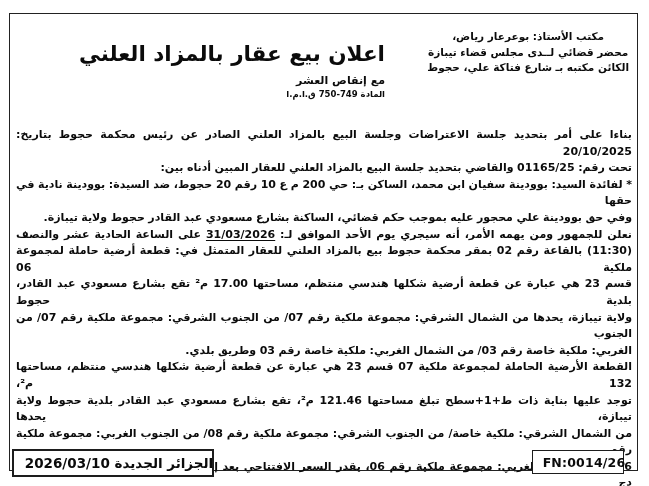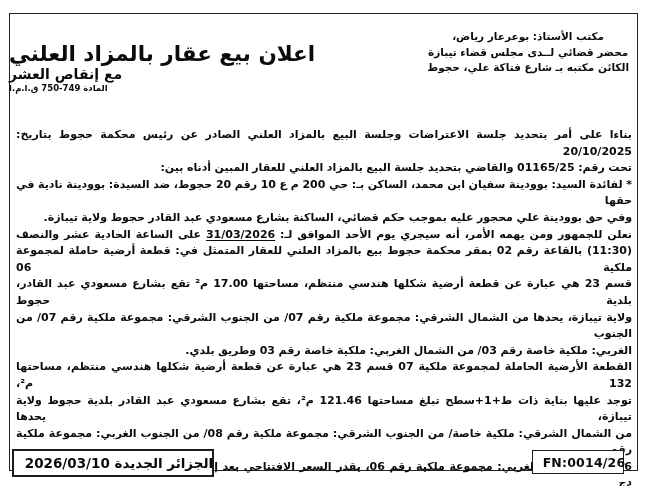"اعلان بيع عقار بالمزاد العلني" .title-block { left: 9px -> 25px; text-align: left -> right }
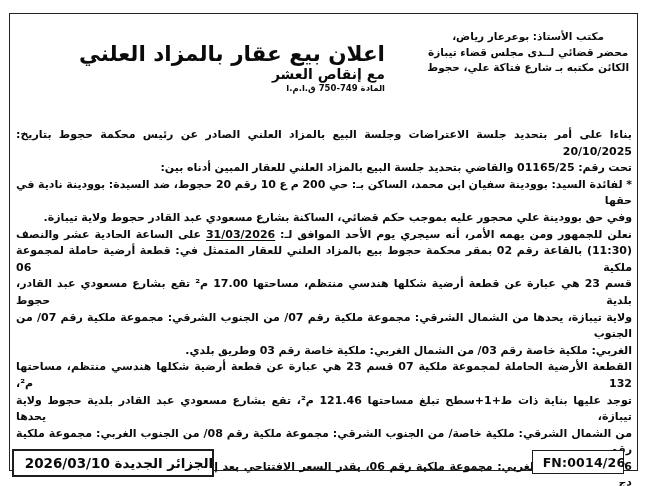"مع إنقاص العشر" .subtitle { font-size: 14px -> 11px; margin-top: none -> 6px }
